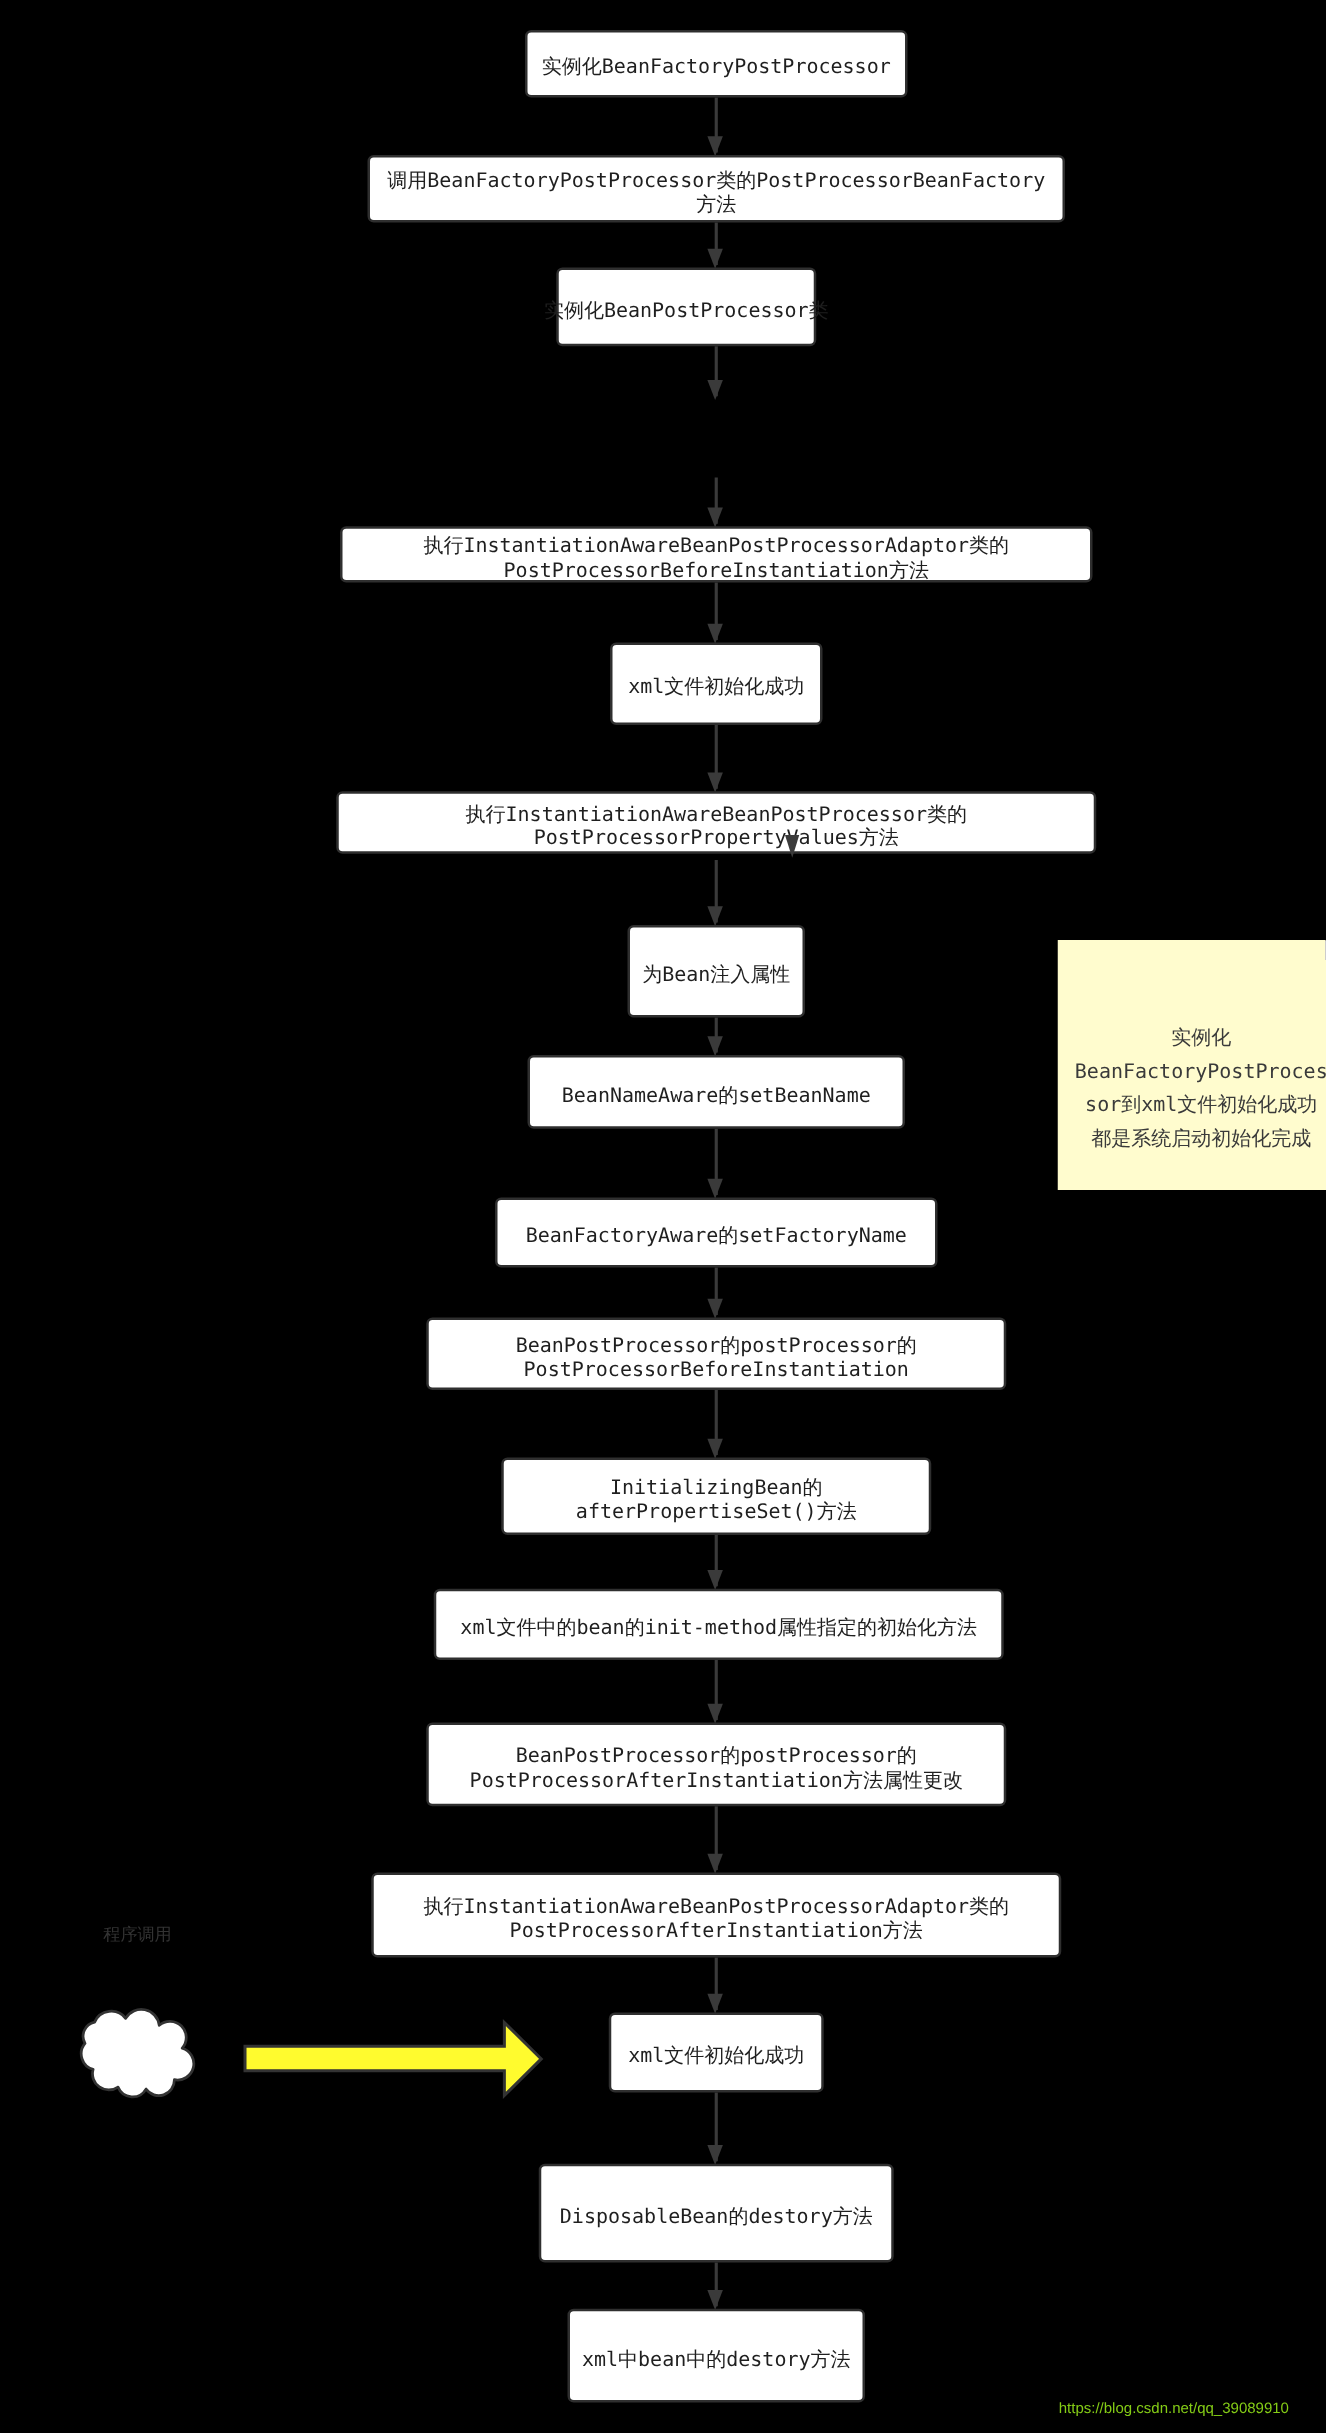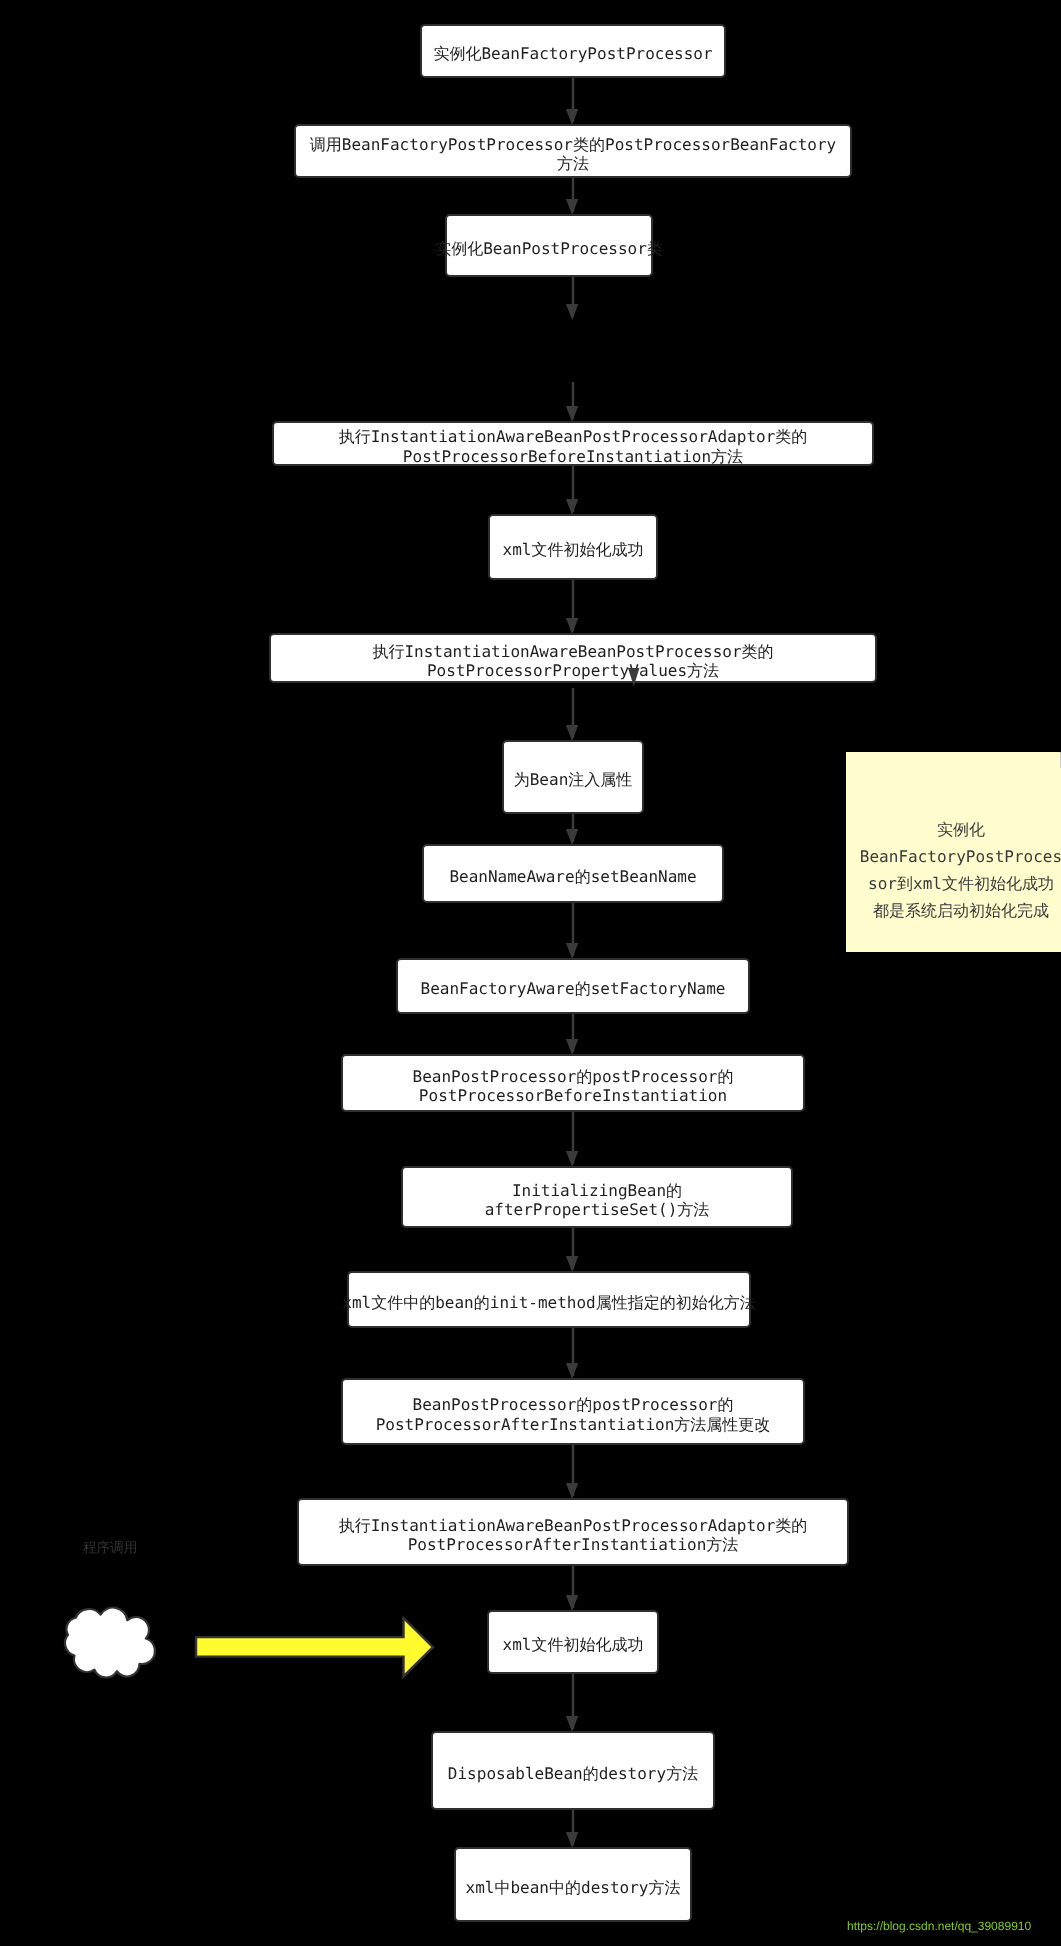"InitializingBean的" div.node { width: 392px -> 344px }
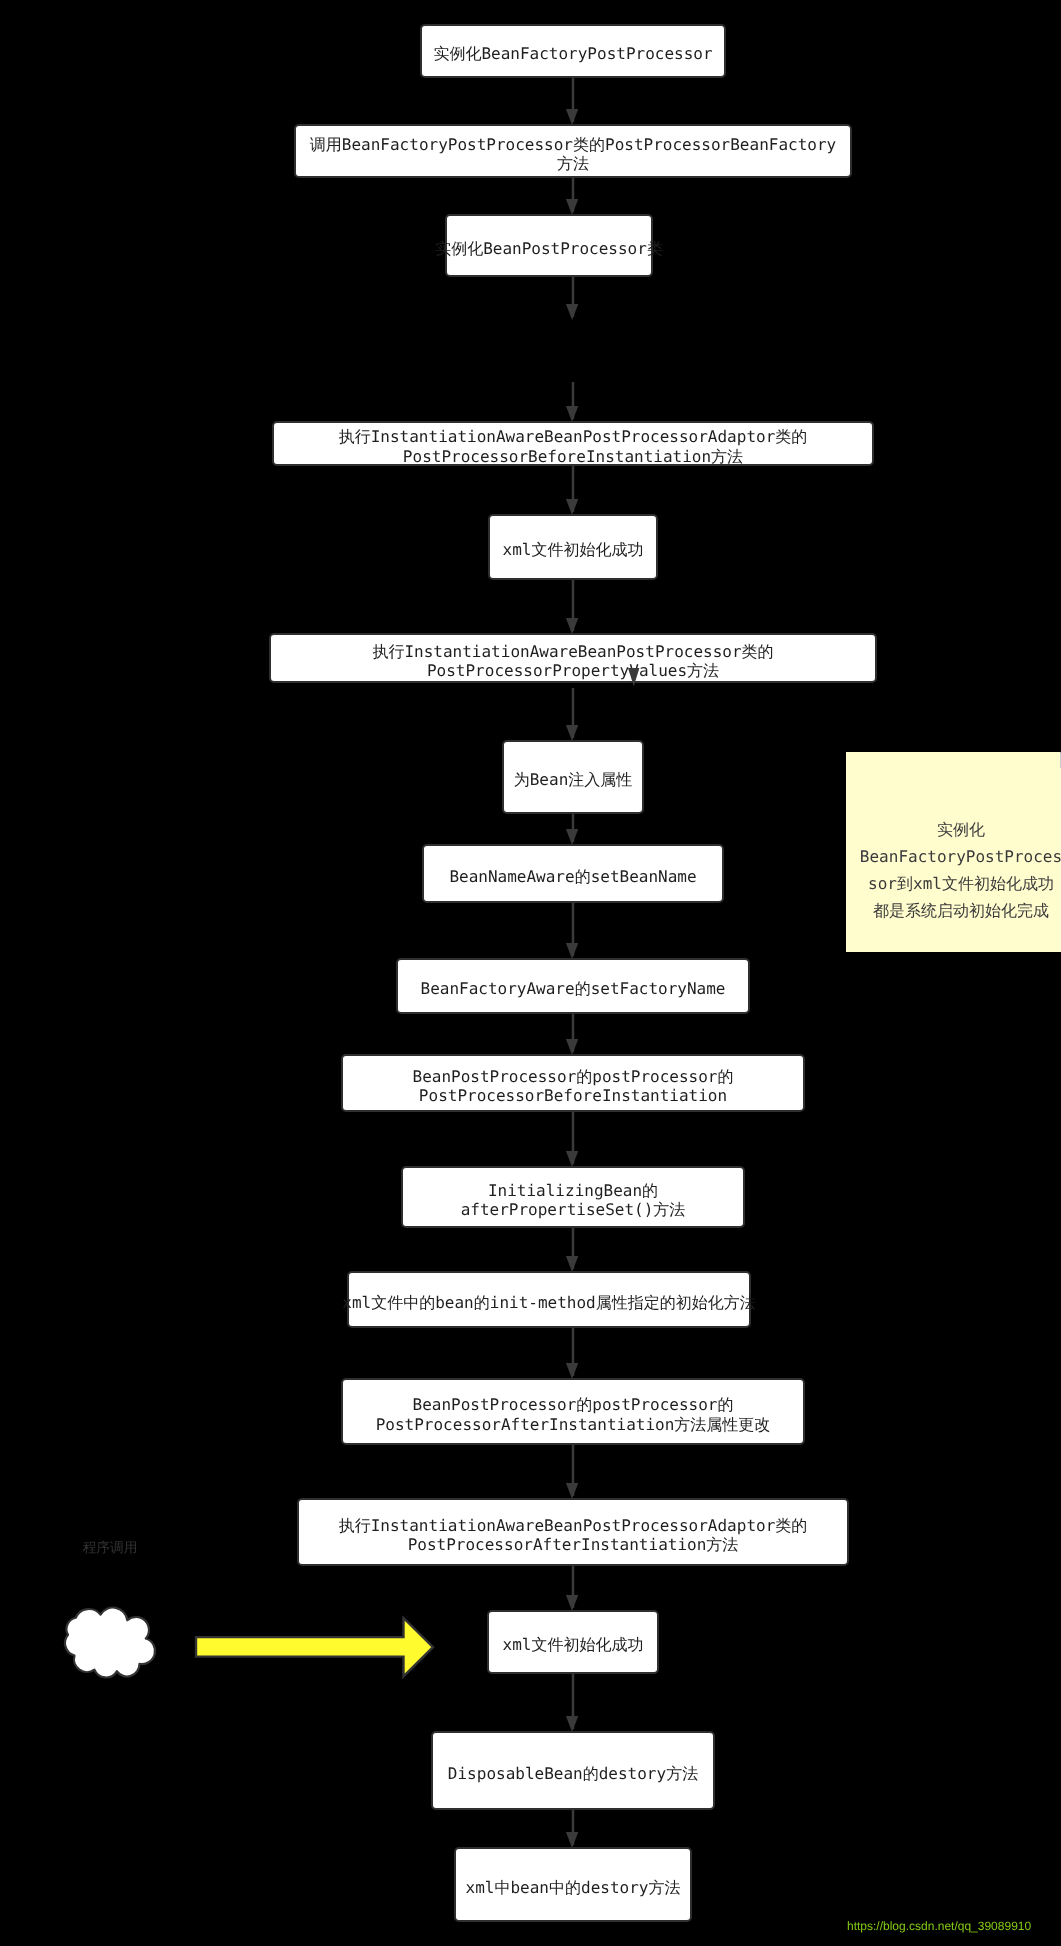"xml文件中的bean的init-method属性指定的初始化方法" div.node { width: 404px -> 456px }
